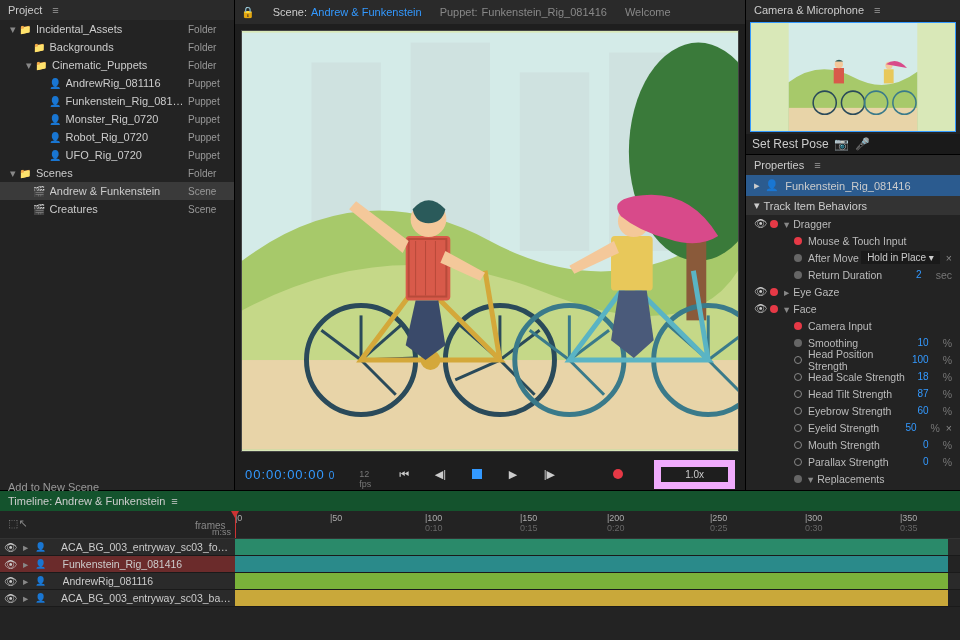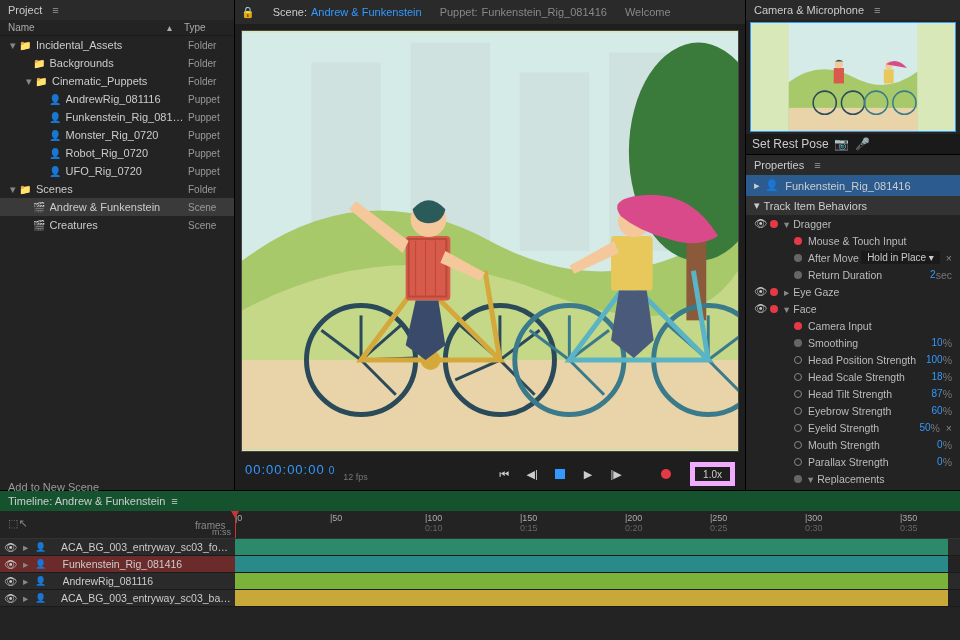"Name" div.cols { html: <div> <span>Name</span> <span>▴</span> <span>Type</span> </div> -> none }
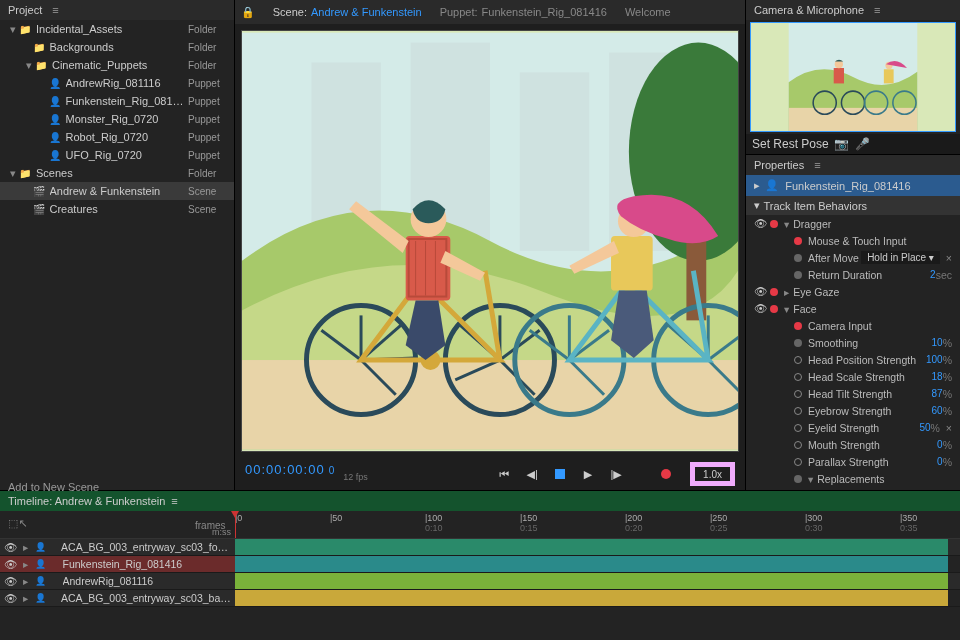"sec" .prop-row .pct { margin-left: 0 -> 14px }
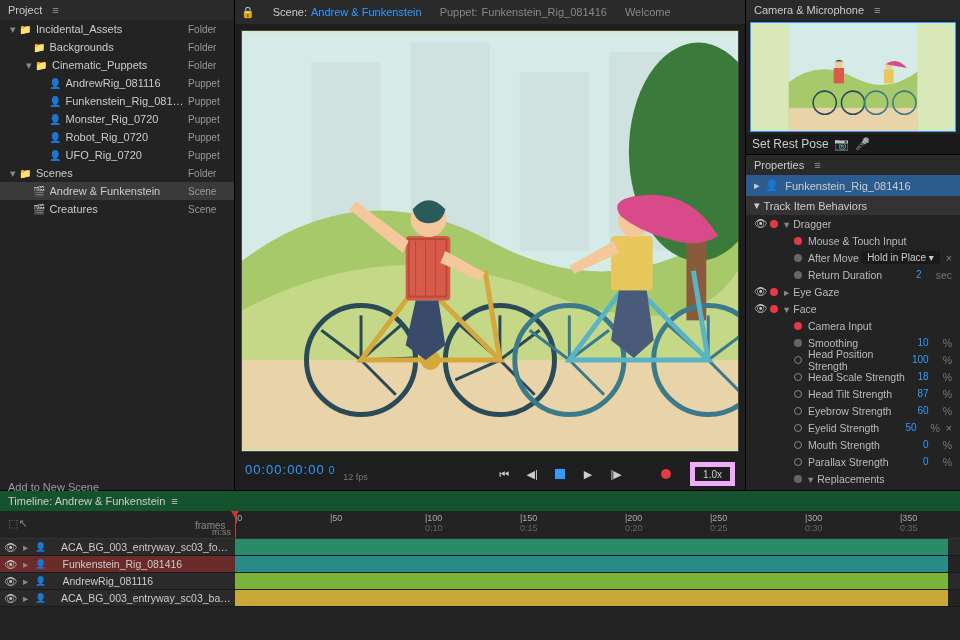"00:00:00:00 0" .transport { align-items: none -> center; gap: 4px -> 20px }
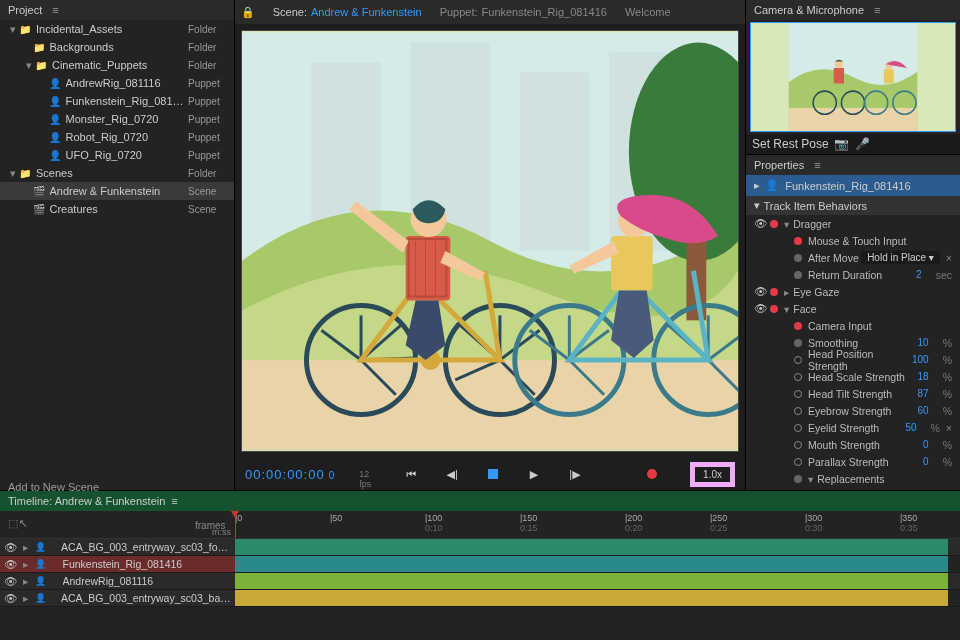"1.0x" .spd { border: 5px solid #f0abfc -> 7px solid #f0abfc; padding: 2px 8px -> 2px 24px }
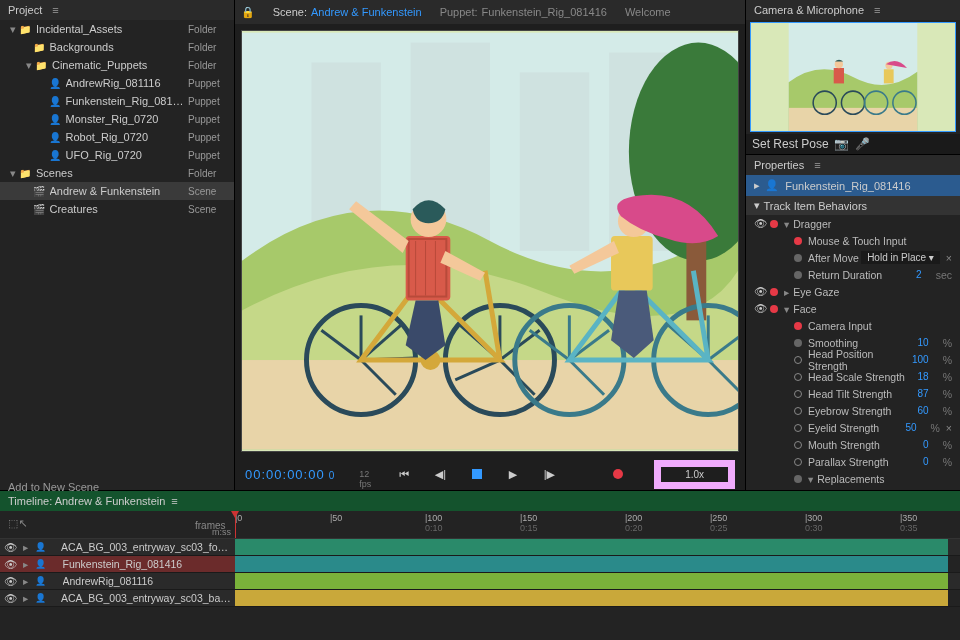"|200" div.ruler-tick { left: 390px -> 372px }
